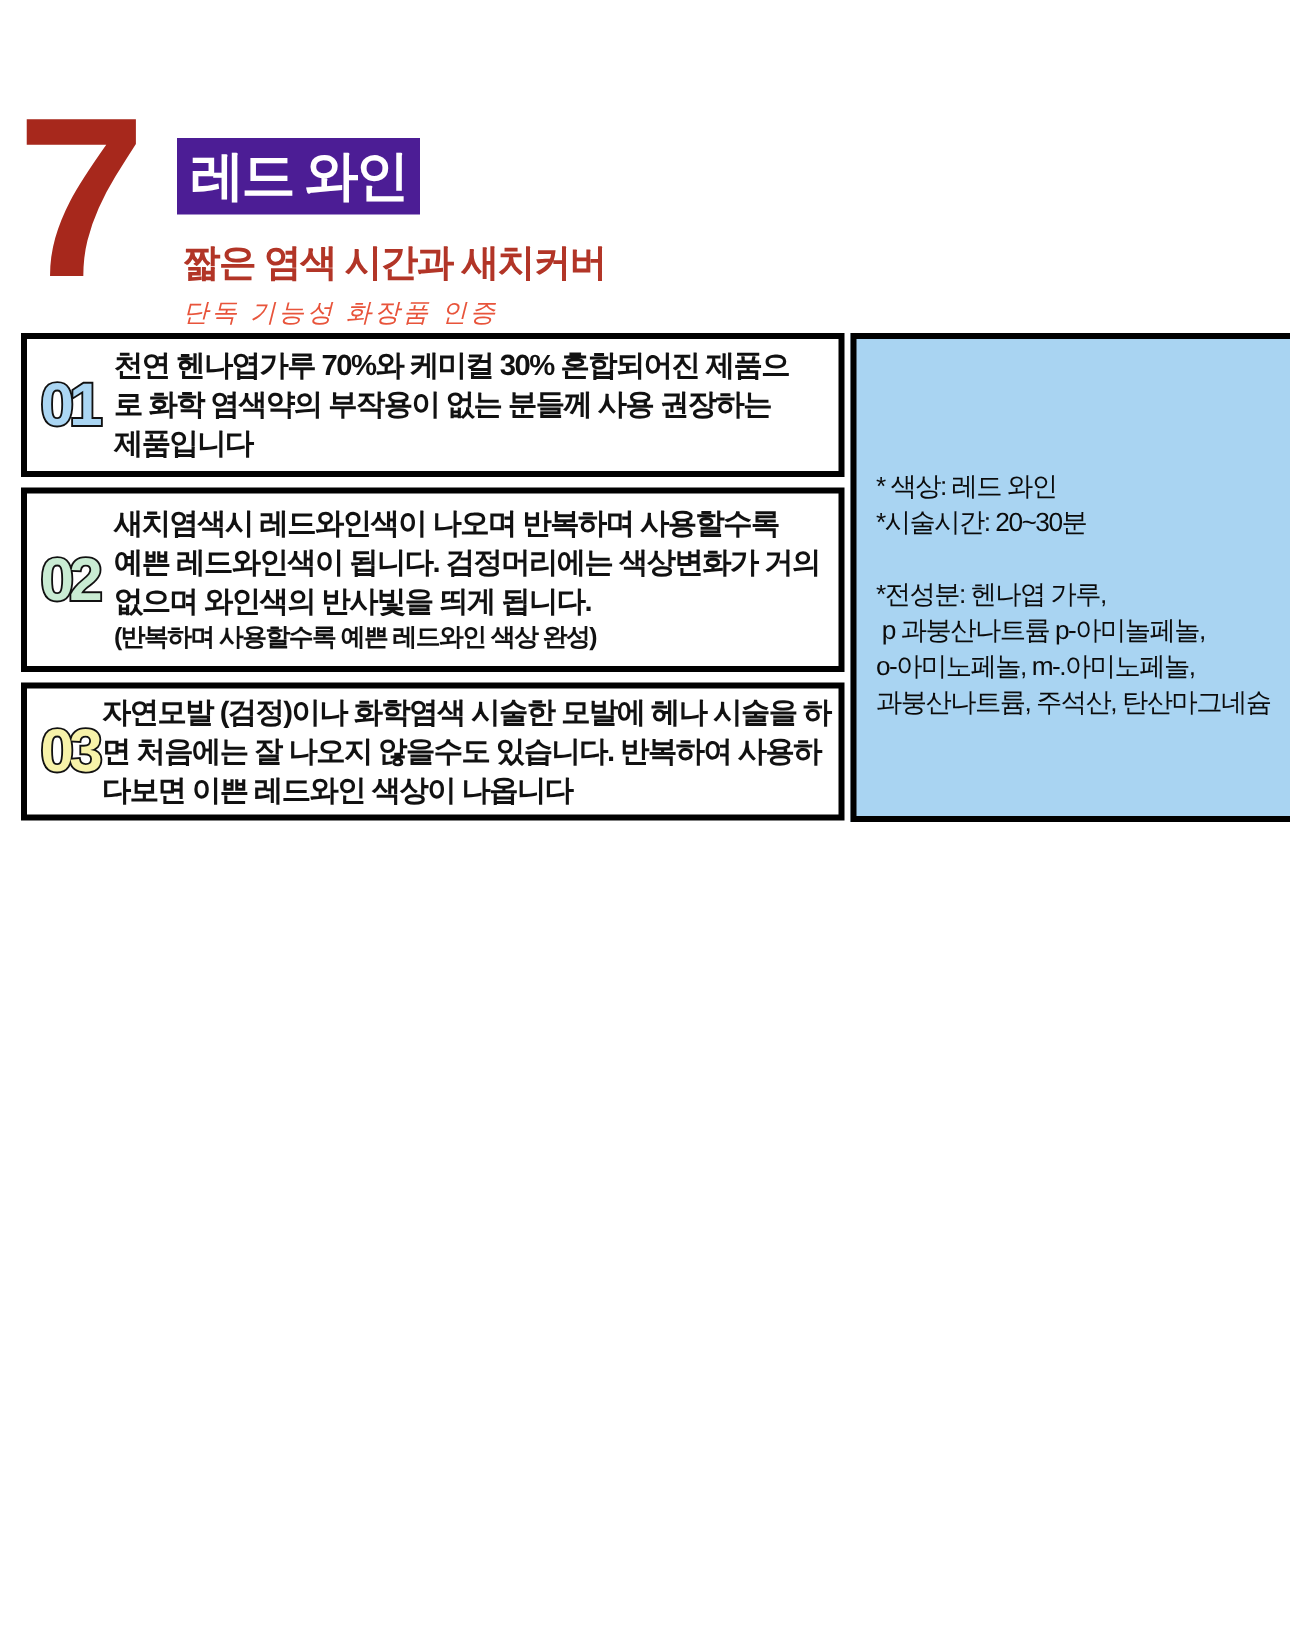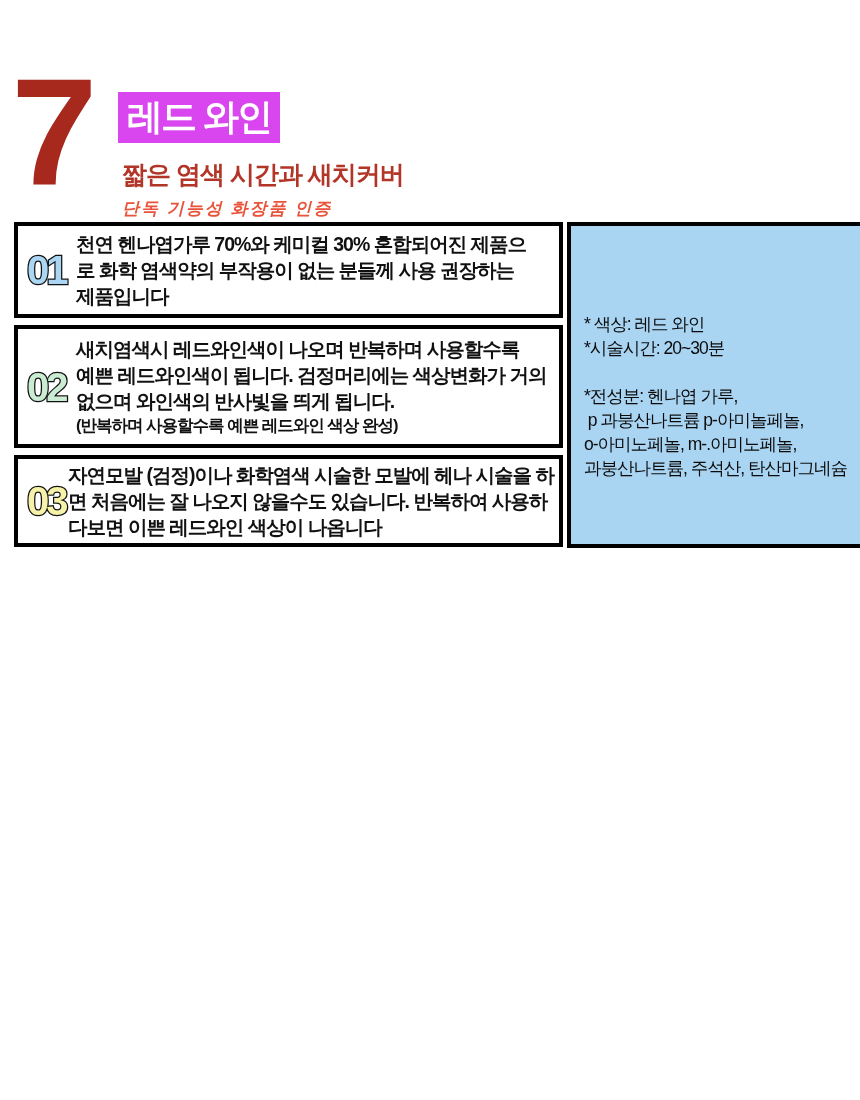"레드 와인" .title-banner { background: #d946ef -> #4c1d95 }
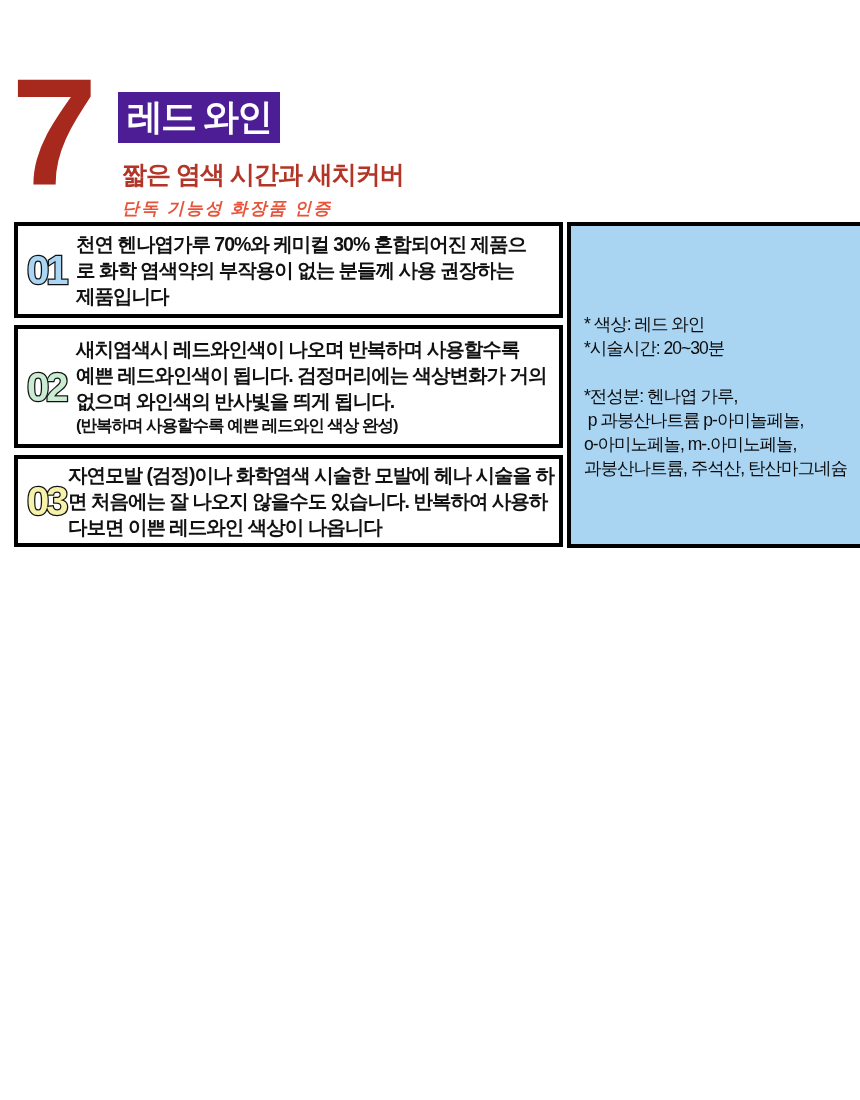"단독 기능성 화장품 인증" .certification { font-weight: 700 -> 400 }
